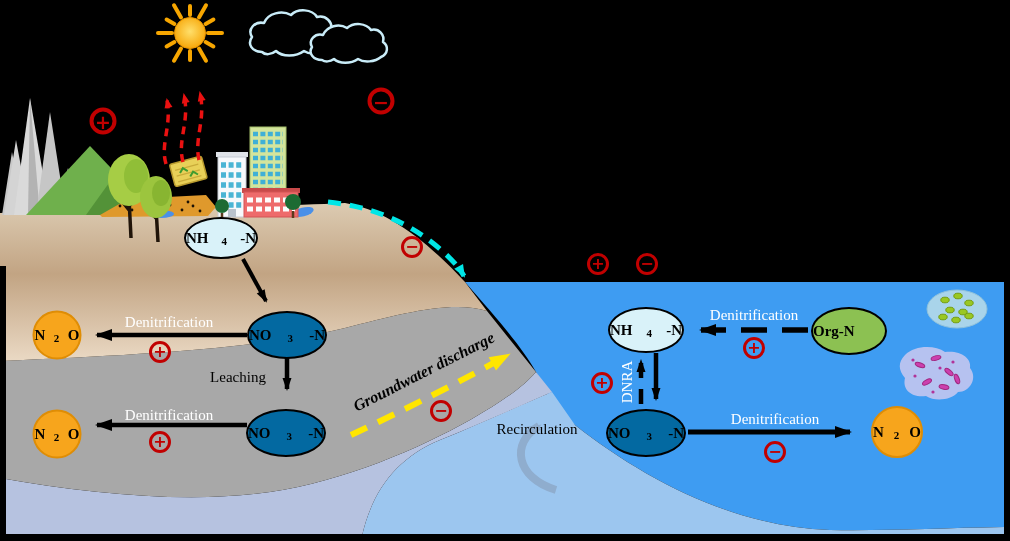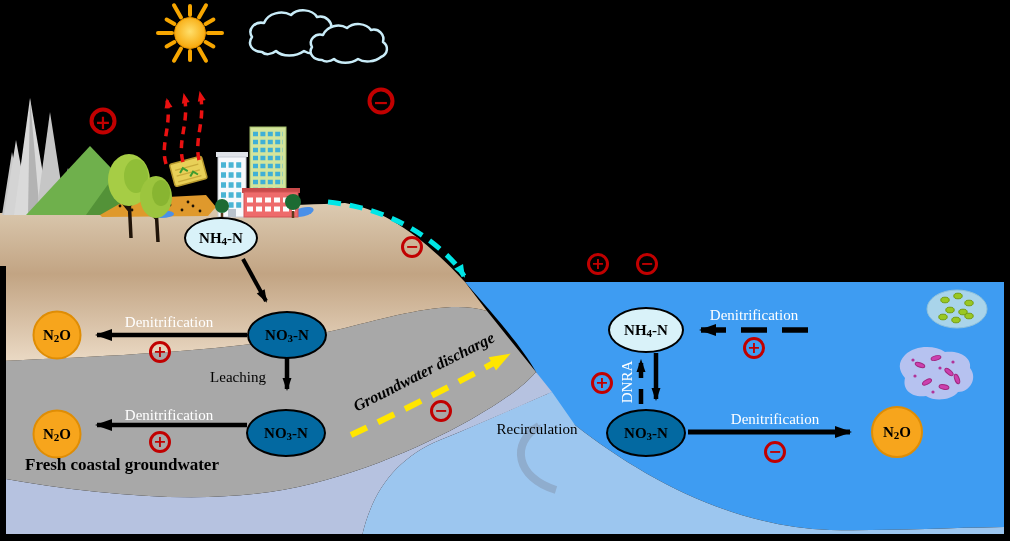"NH" .mol { justify-content: center -> space-between }
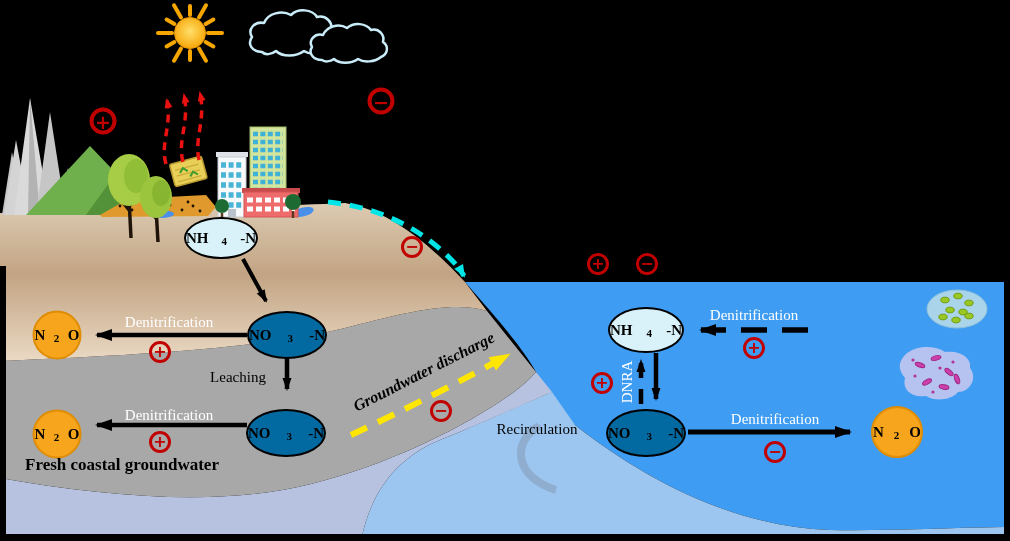"Org-N" div.mol { html: none -> <div> <span>Org-N</span> </div> }
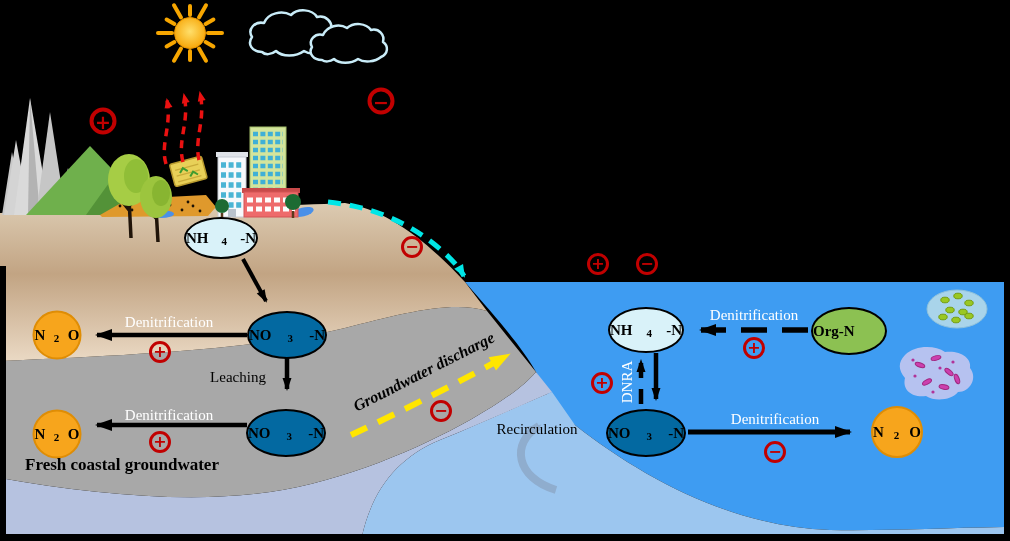"Fresh coastal groundwater" div.plabel { html: <div>Fresh coastal groundwater</div> -> none }
